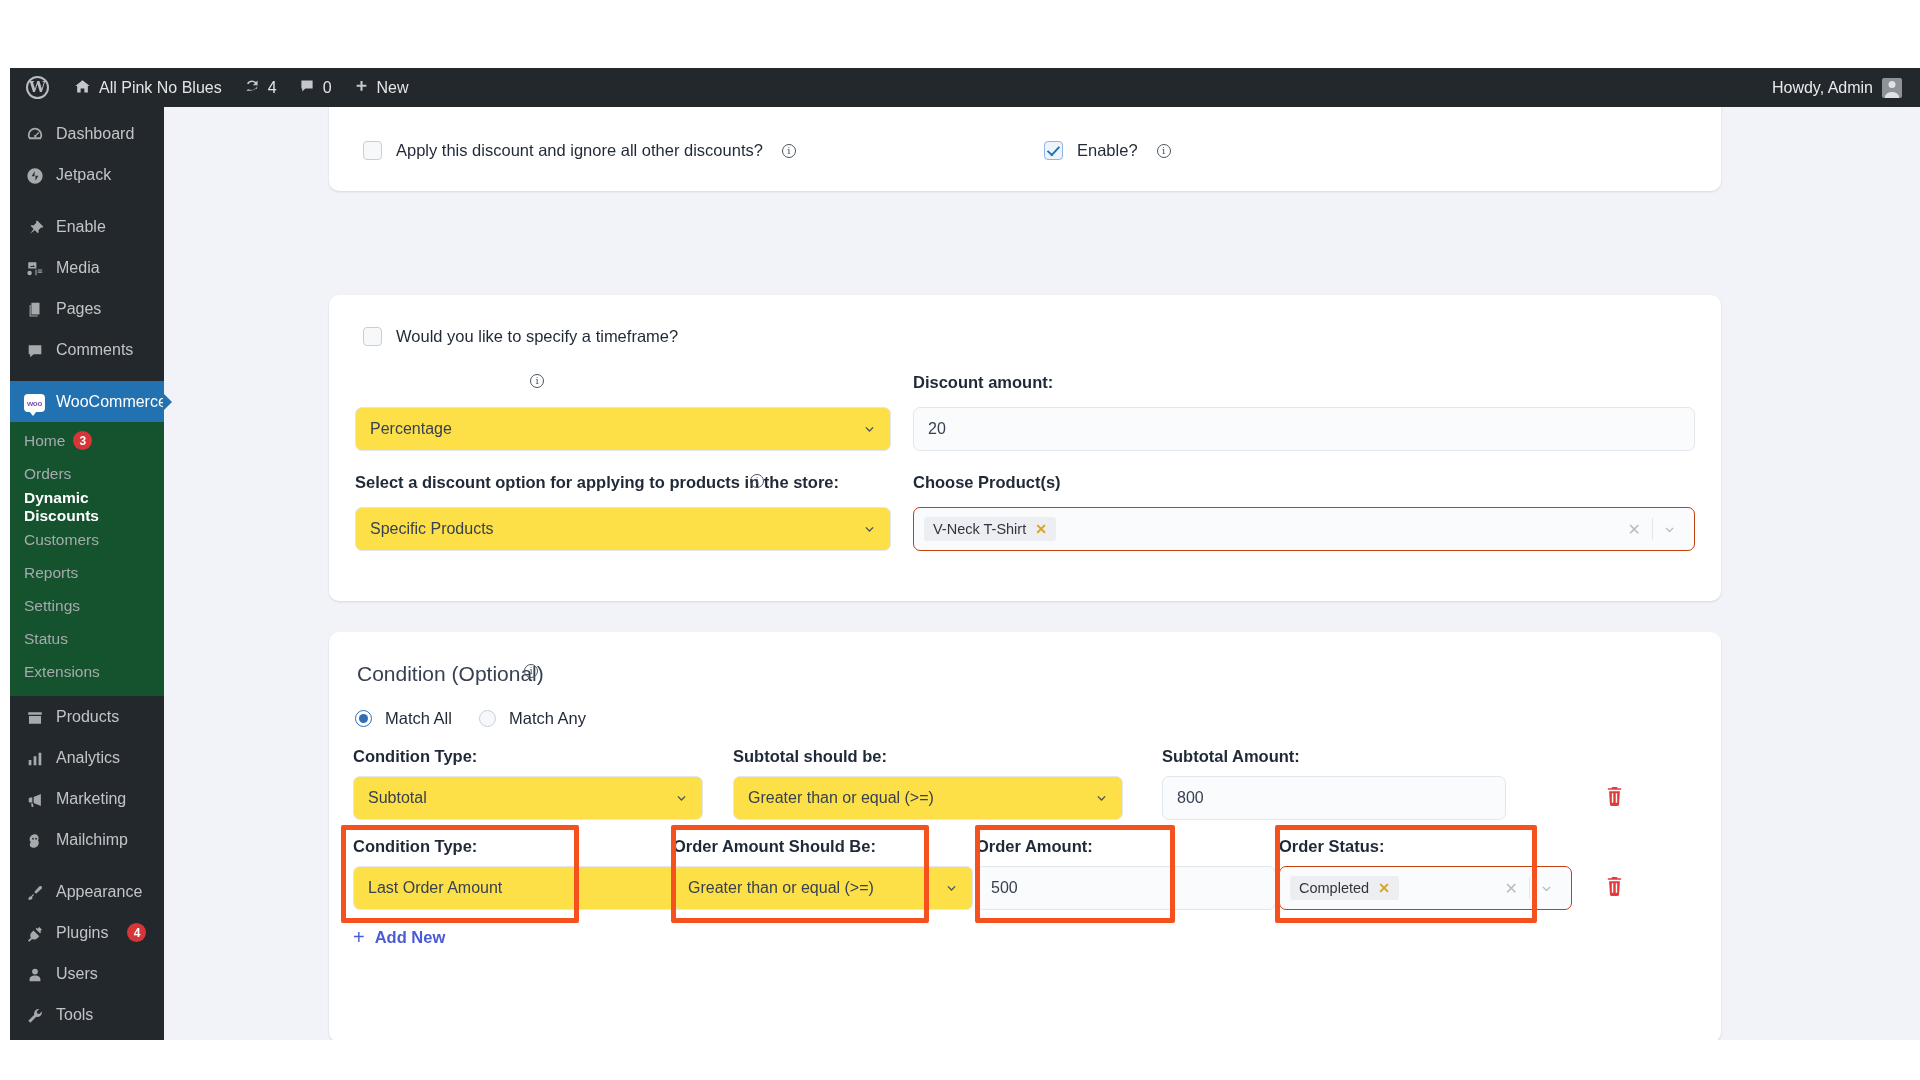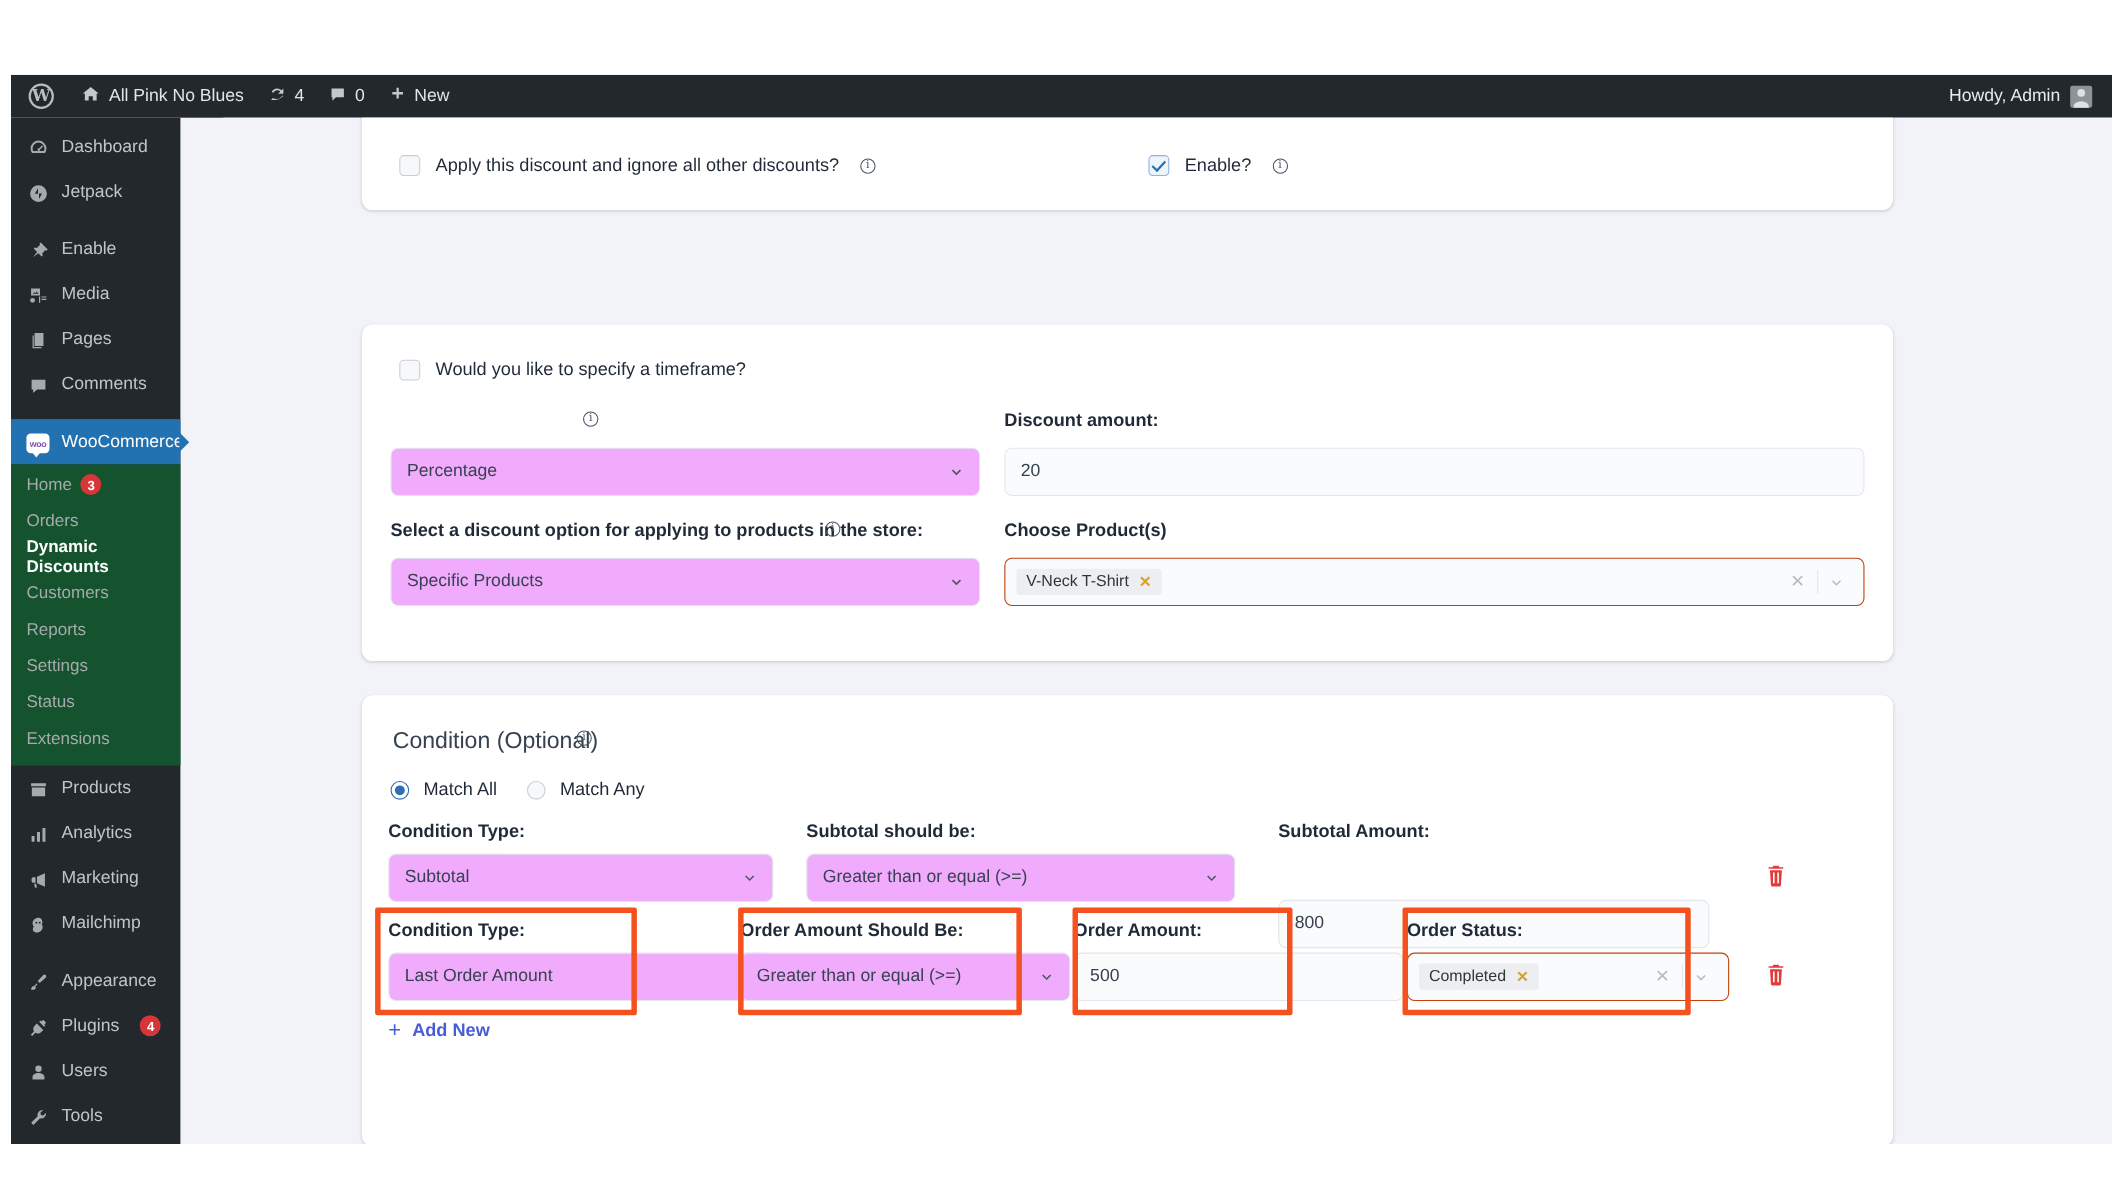"Percentage" .field { background: #f0abfc -> #fde047 }
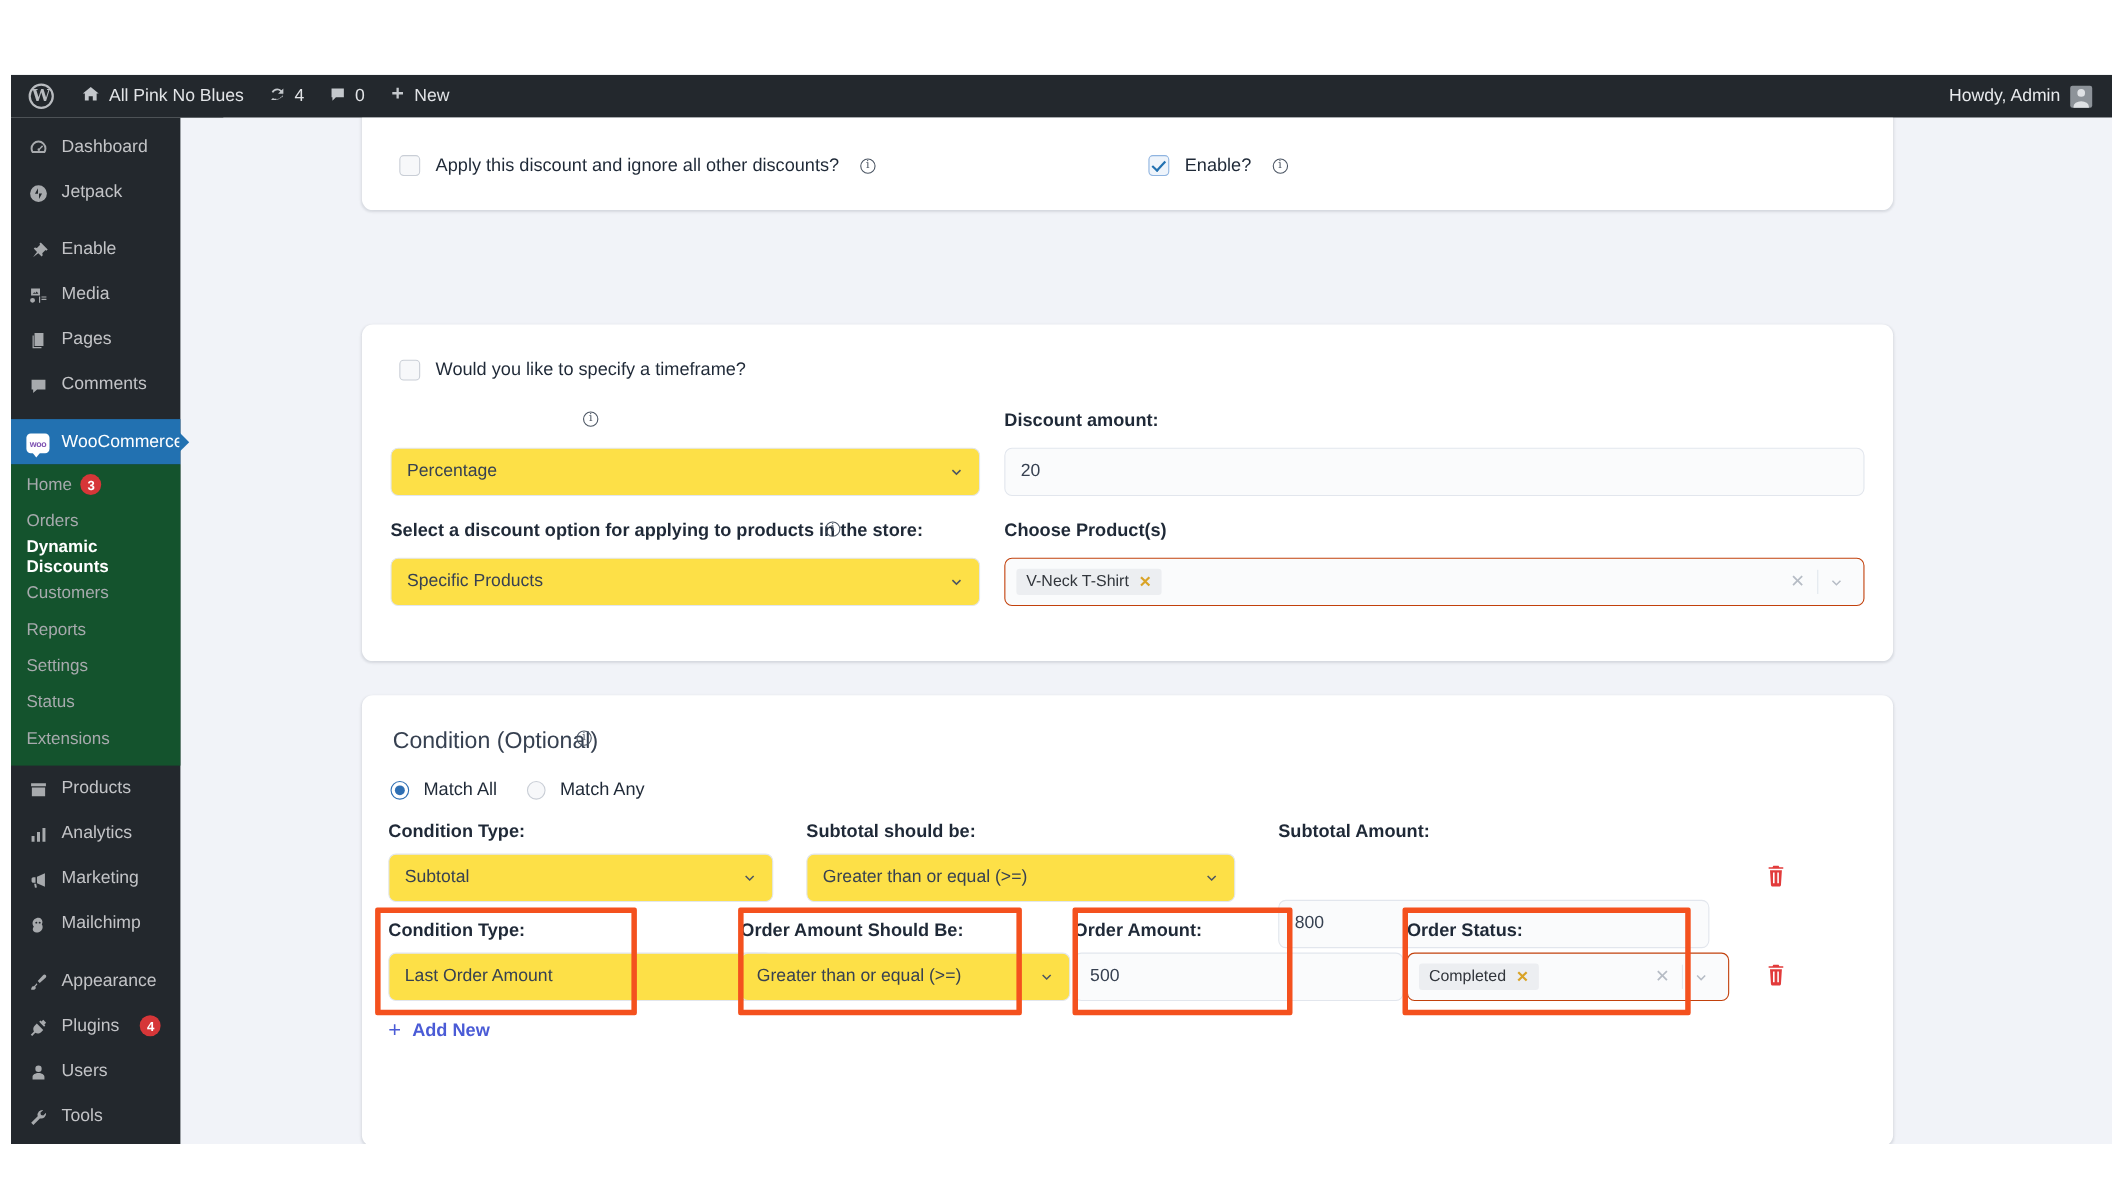"800" div.field { margin-top: 42px -> none; width: 392px -> 344px }
